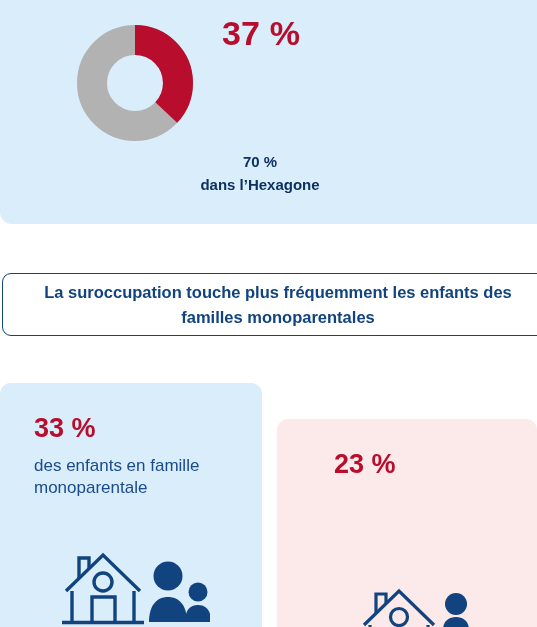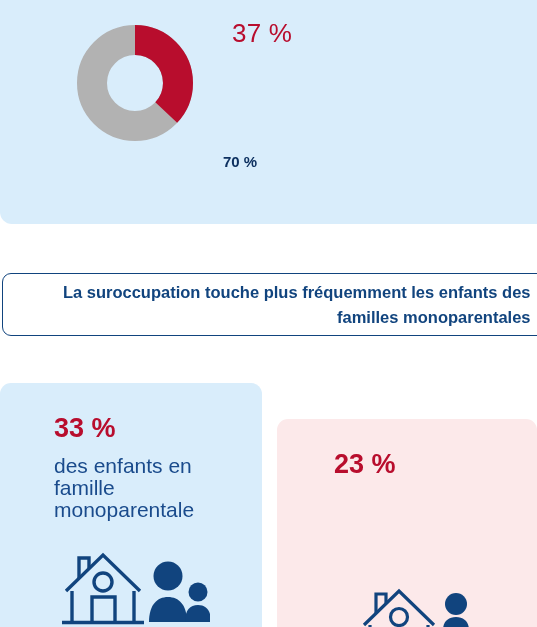"37 %" .stat-pct { font-size: 26px -> 34px; font-weight: normal -> bold; margin: 0 0 8px 16px -> 0 0 8px 6px }
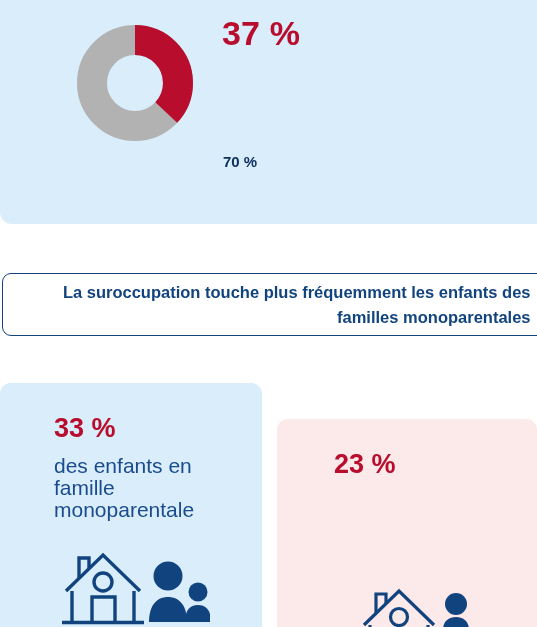"70 %" .sub-stat { padding-left: none -> 20px }
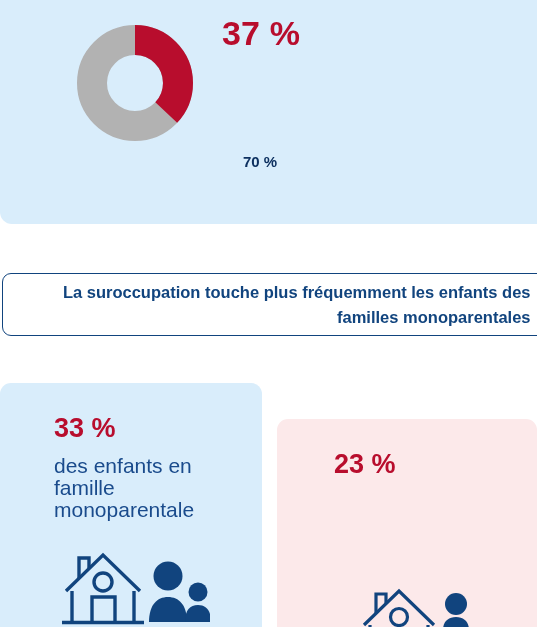"dans l’Hexagone" div { html: none -> <div>dans l’Hexagone</div> }
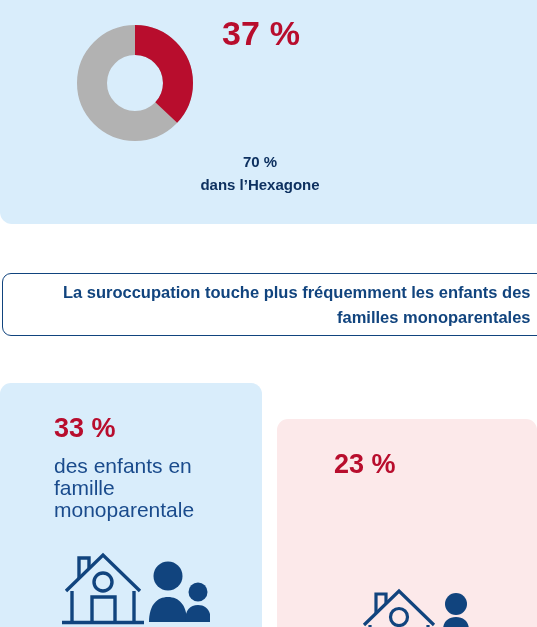"La suroccupation touche plus fréquemment" .title-text { text-align: right -> center }
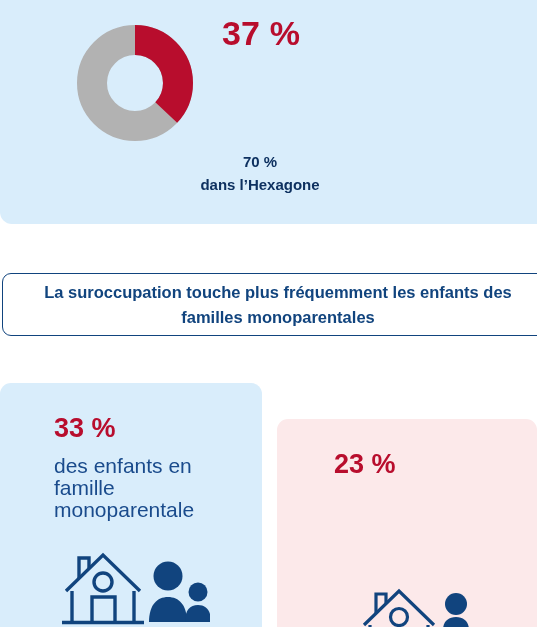"33 %" .card-inner { left: 54px -> 34px }
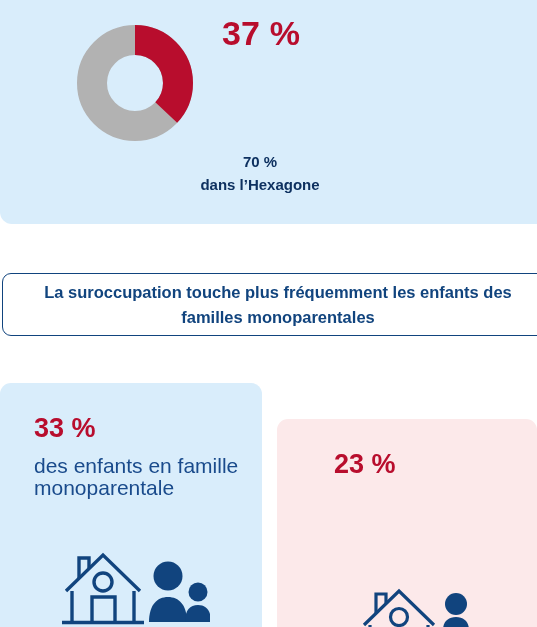"des enfants en famille monoparentale" .card-desc { font-size: 21px -> 17px }
